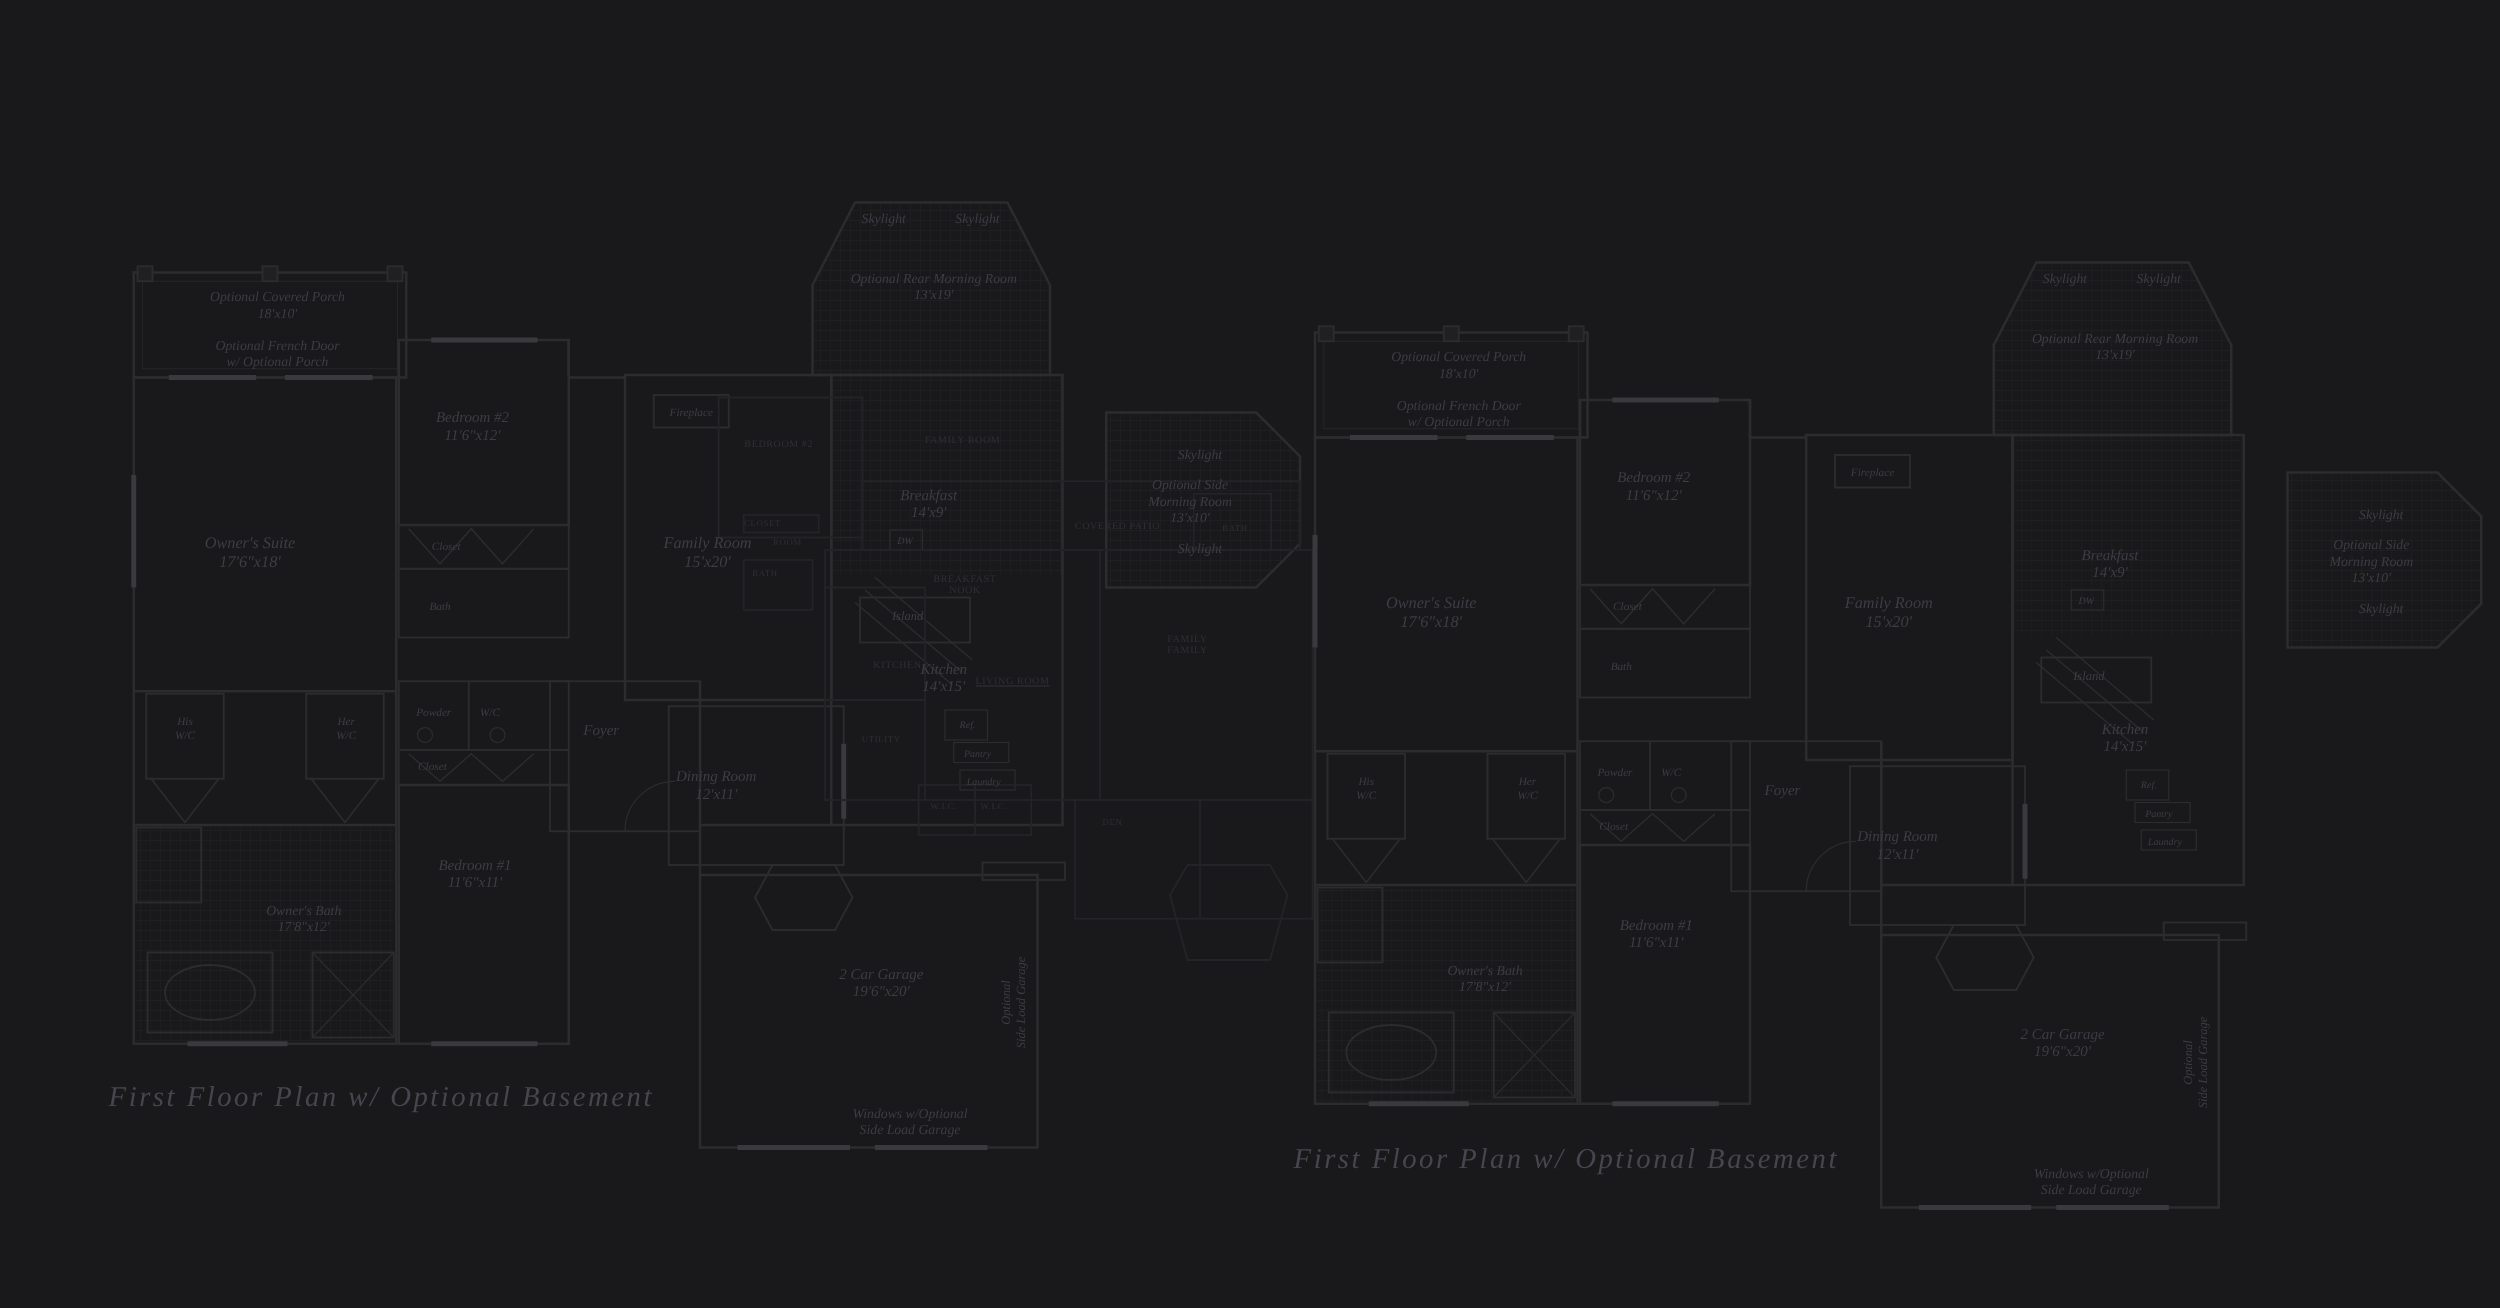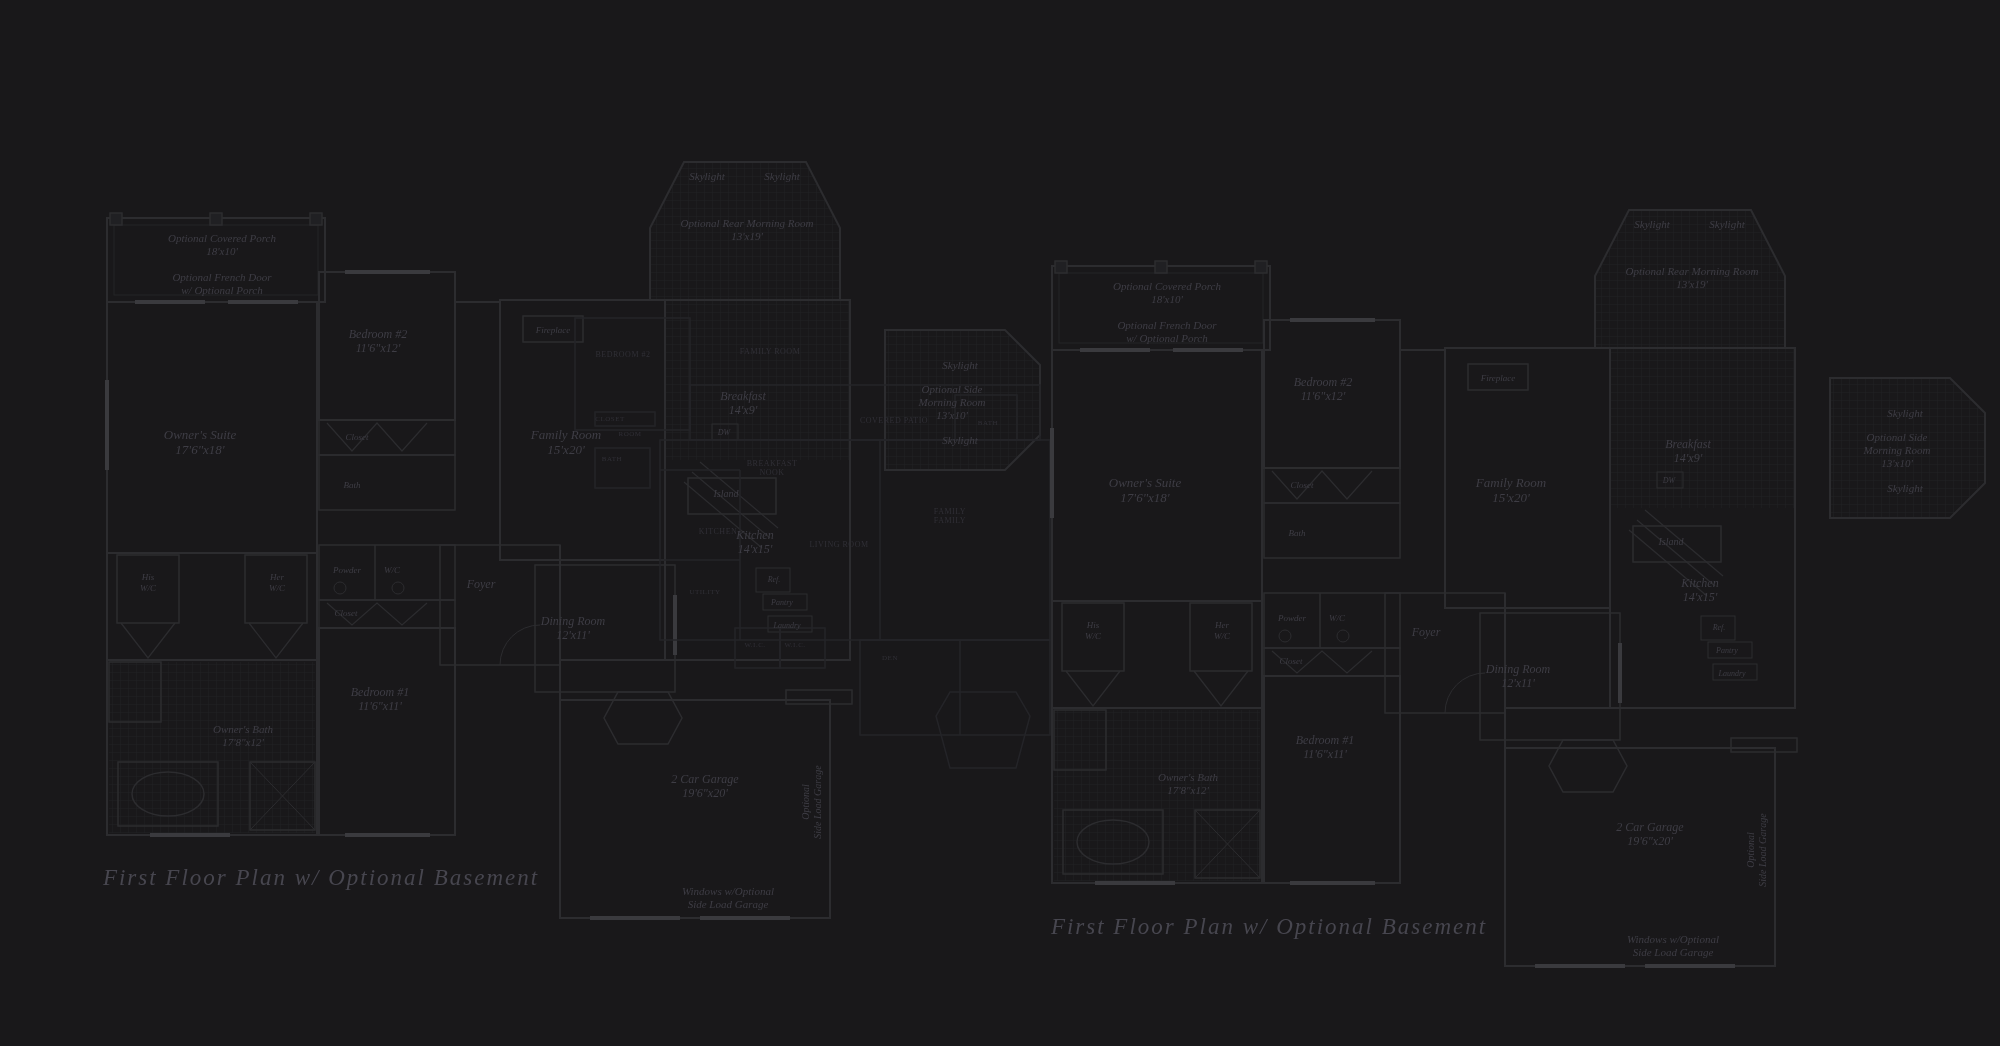"LIVING ROOM" div.lbl { left: 839px -> 810px; text-decoration: none -> underline }
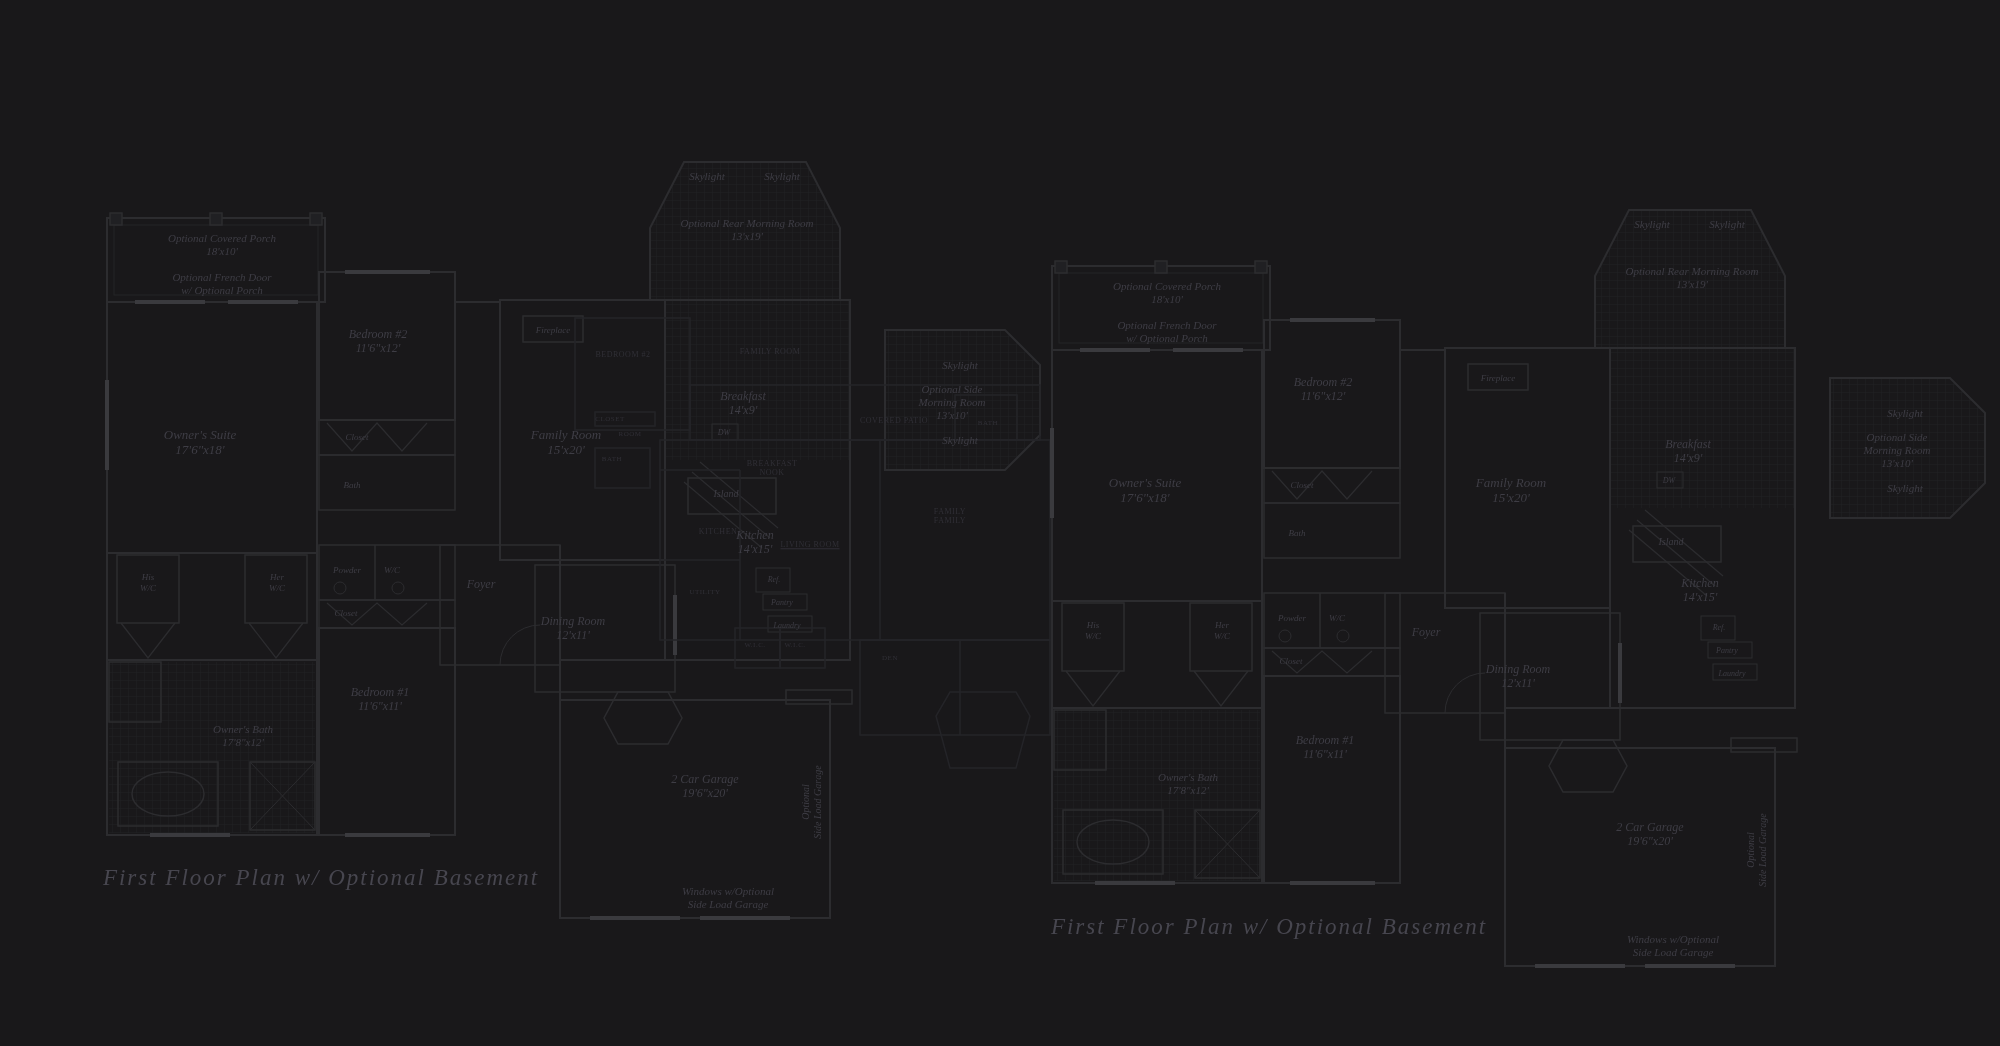"First Floor Plan w/ Optional" .title { margin-left: 16px -> none }
